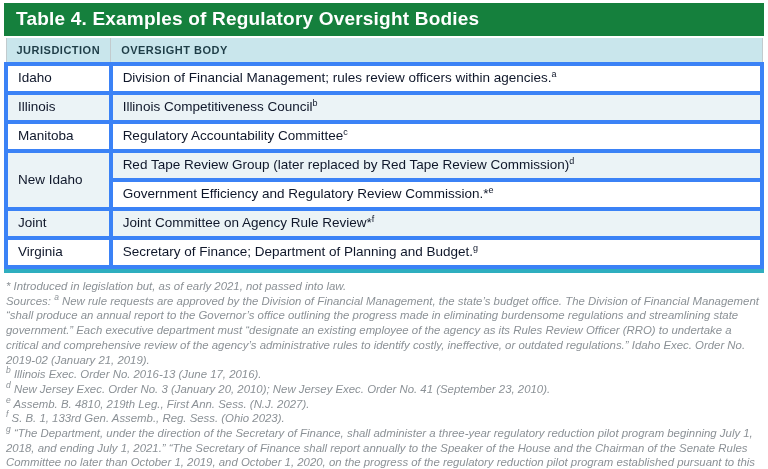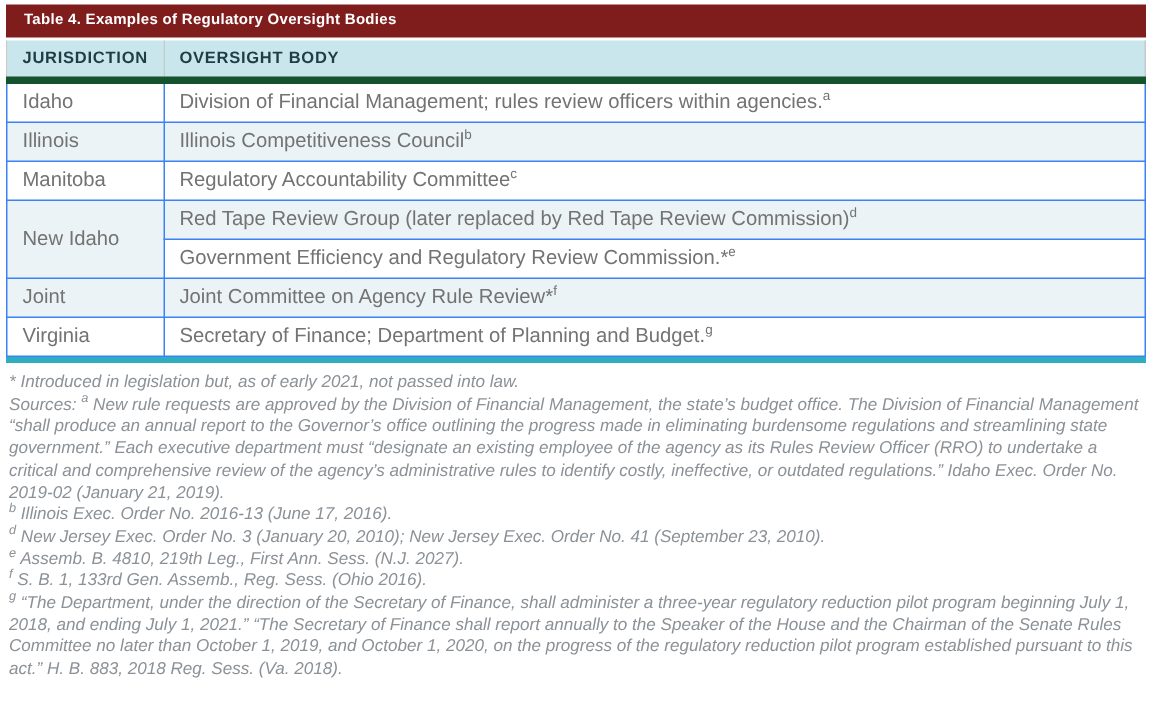"Table 4. Examples of Regulatory" .title-bar { background: #7f1d1d -> #15803d; font-size: 10px -> 19px }
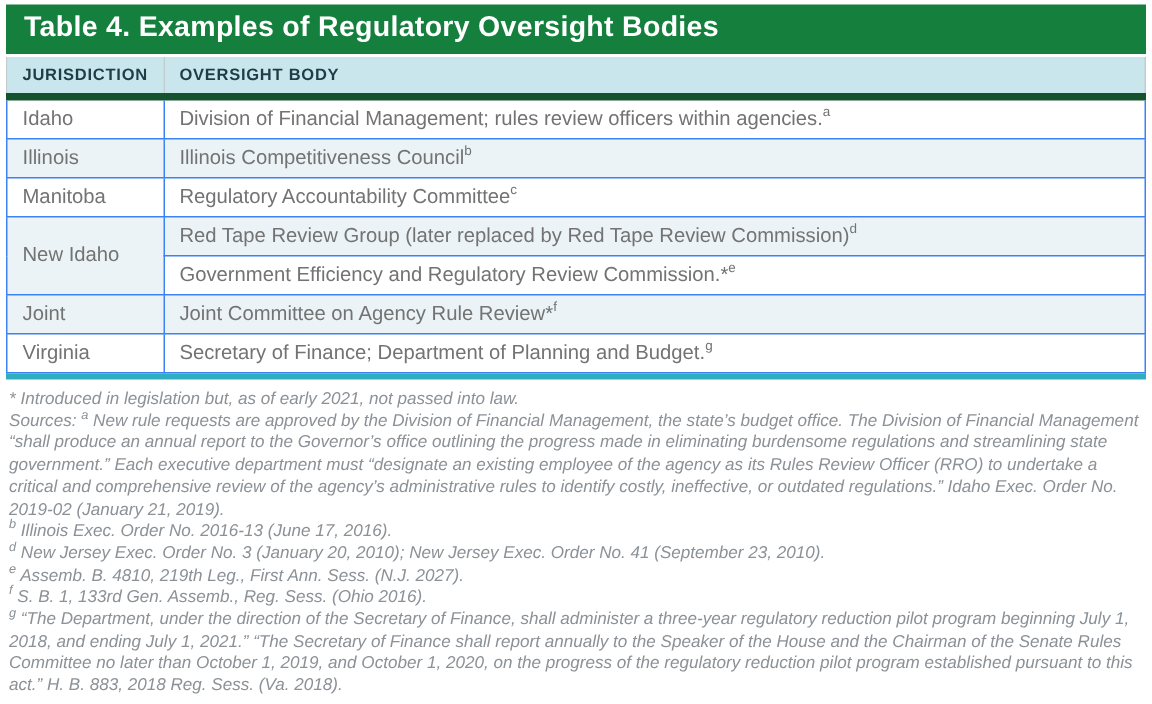"JURISDICTION" table.regtable thead th { border-bottom: 5px solid #14532d -> 2px solid #14532d }
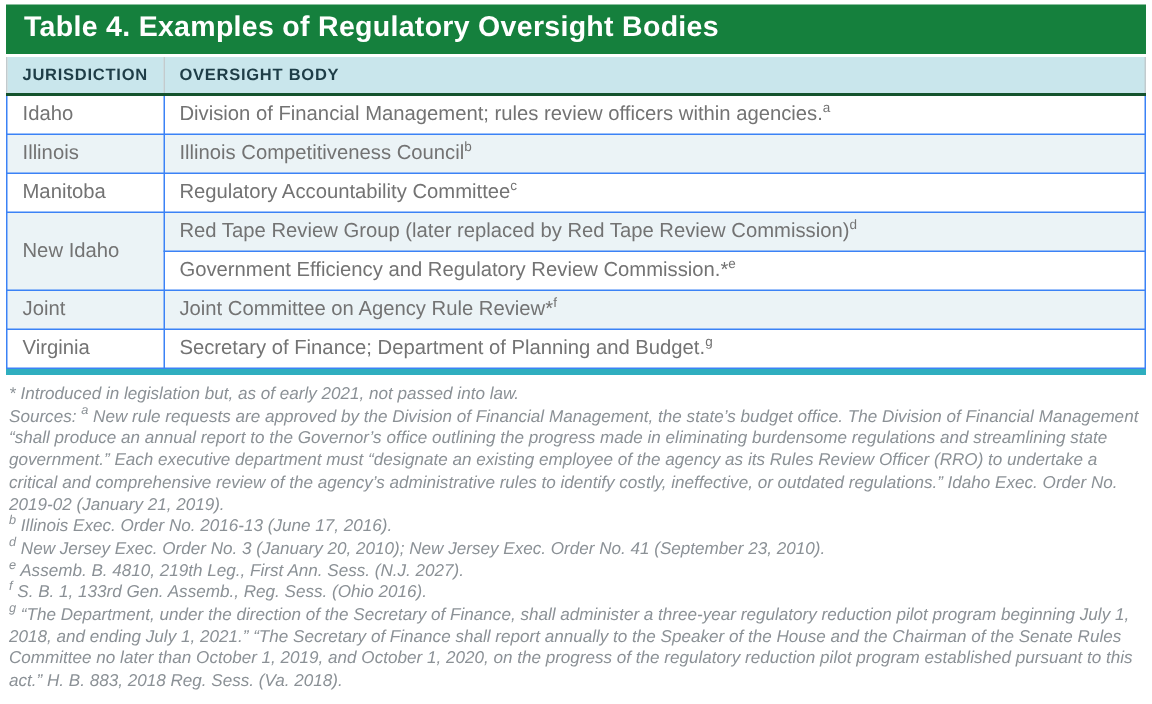"Idaho" table.regtable tbody td { border: 1px solid #3b82f6 -> 4px solid #3b82f6; color: #737373 -> #0f172a }
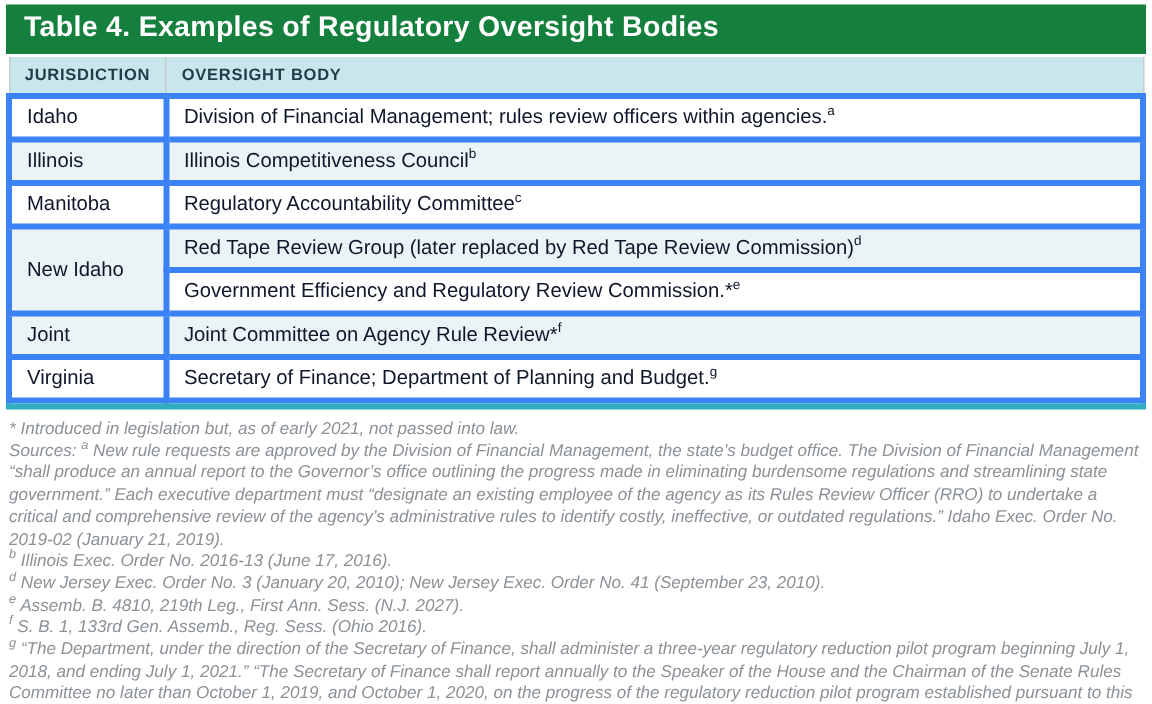"S. B. 1, 133rd Gen." span.ftext { text: 2016 -> 2023 }
